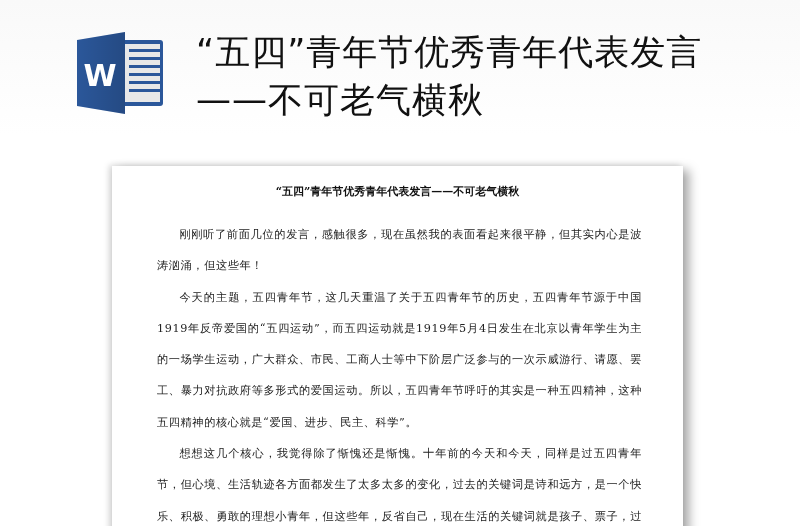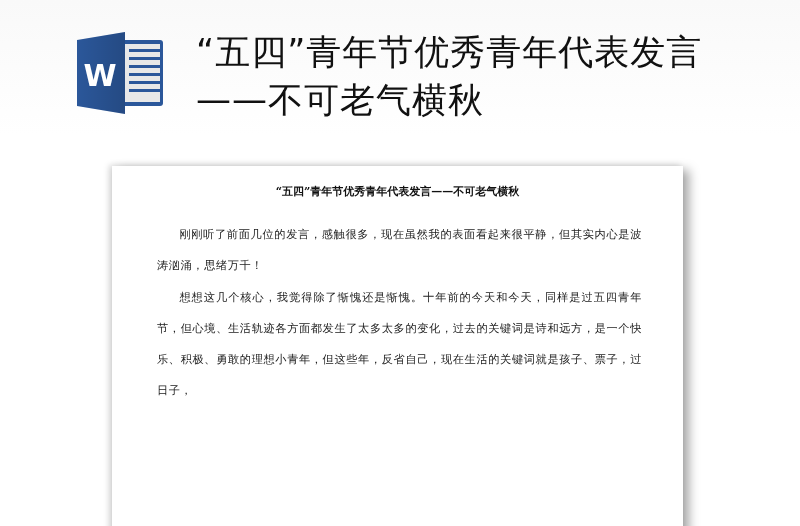"刚刚听了前面几位的发言，感触很多，现在虽然我的表面看起来很平静，但其实内心是波涛" p { text: 思绪万千 -> 但这些年 }
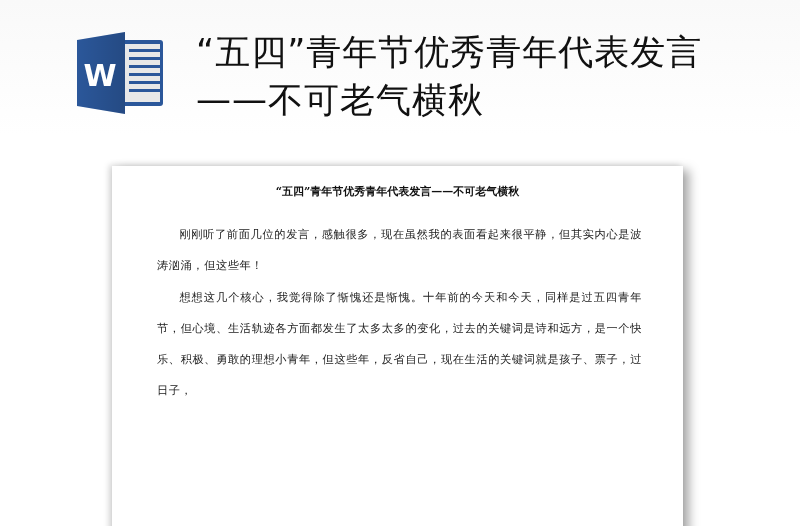"今天的主题，五四青年节，这几天重温了关于五四青年节的历史，五四青年节源于中国19" p { html: none -> <p>今天的主题，五四青年节，这几天重温了关于五四青年节的历史，五四青年节源于中国1919年反帝爱国的“五四运动”，而五四运动就是1919年5月4日发生在北京以青年学生为主的一场学生运动，广大群众、市民、工商人士等中下阶层广泛参与的一次示威游行、请愿、罢工、暴力对抗政府等多形式的爱国运动。所以，五四青年节呼吁的其实是一种五四精神，这种五四精神的核心就是“爱国、进步、民主、科学”。</p> }
